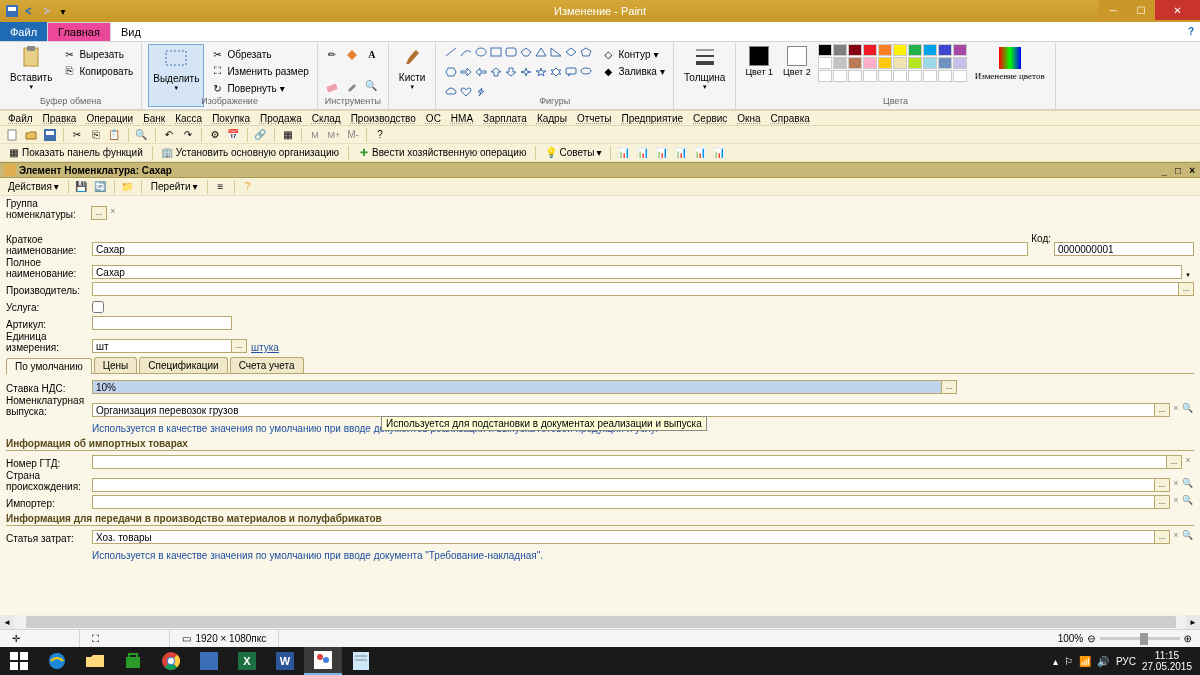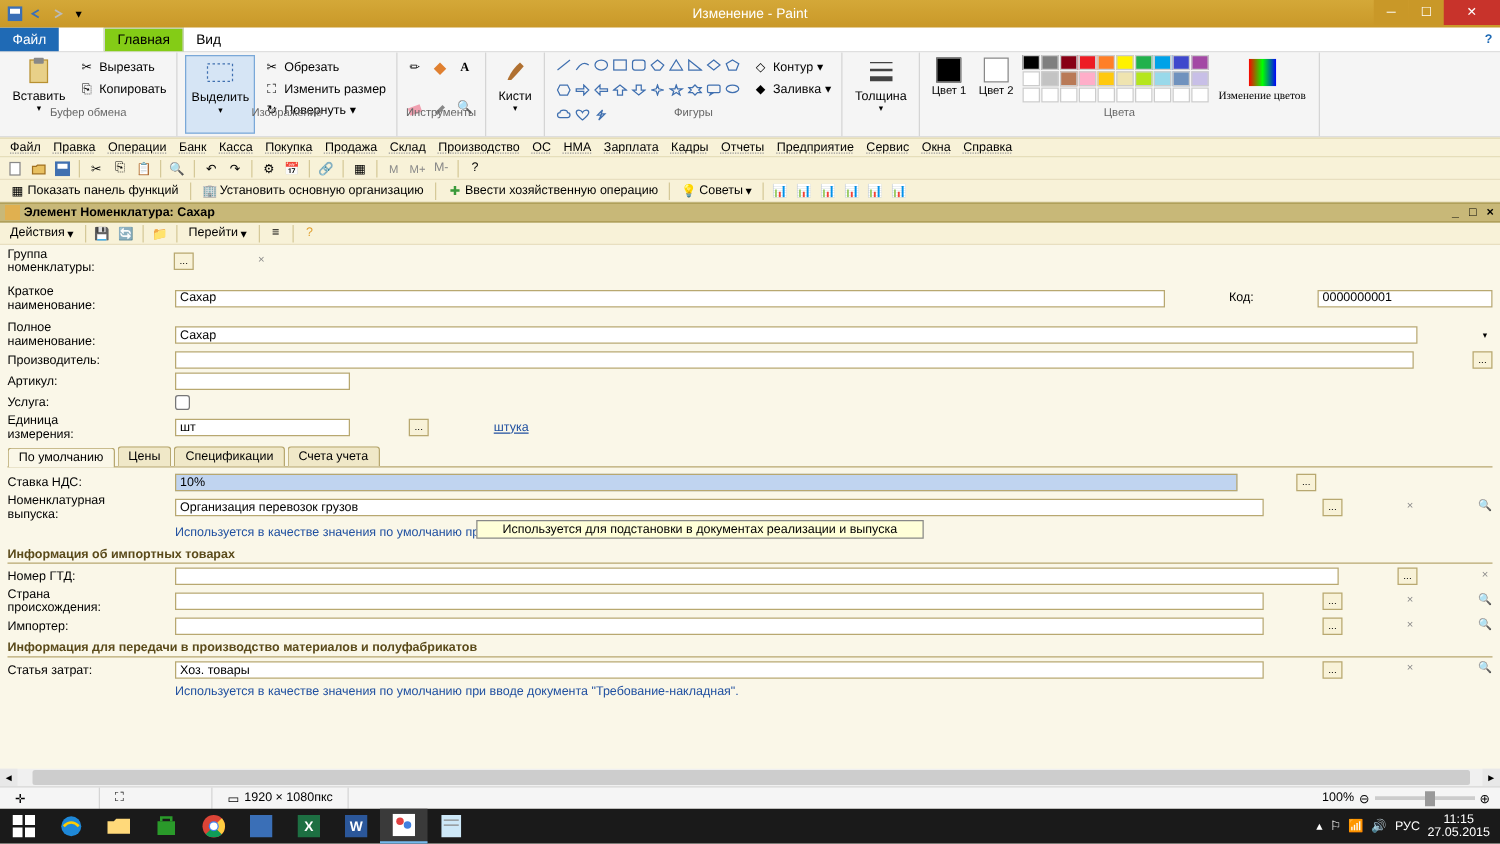"Главная" .ribbon-tab.active { background: #84cc16 -> #ec4899; margin-left: 36px -> none }
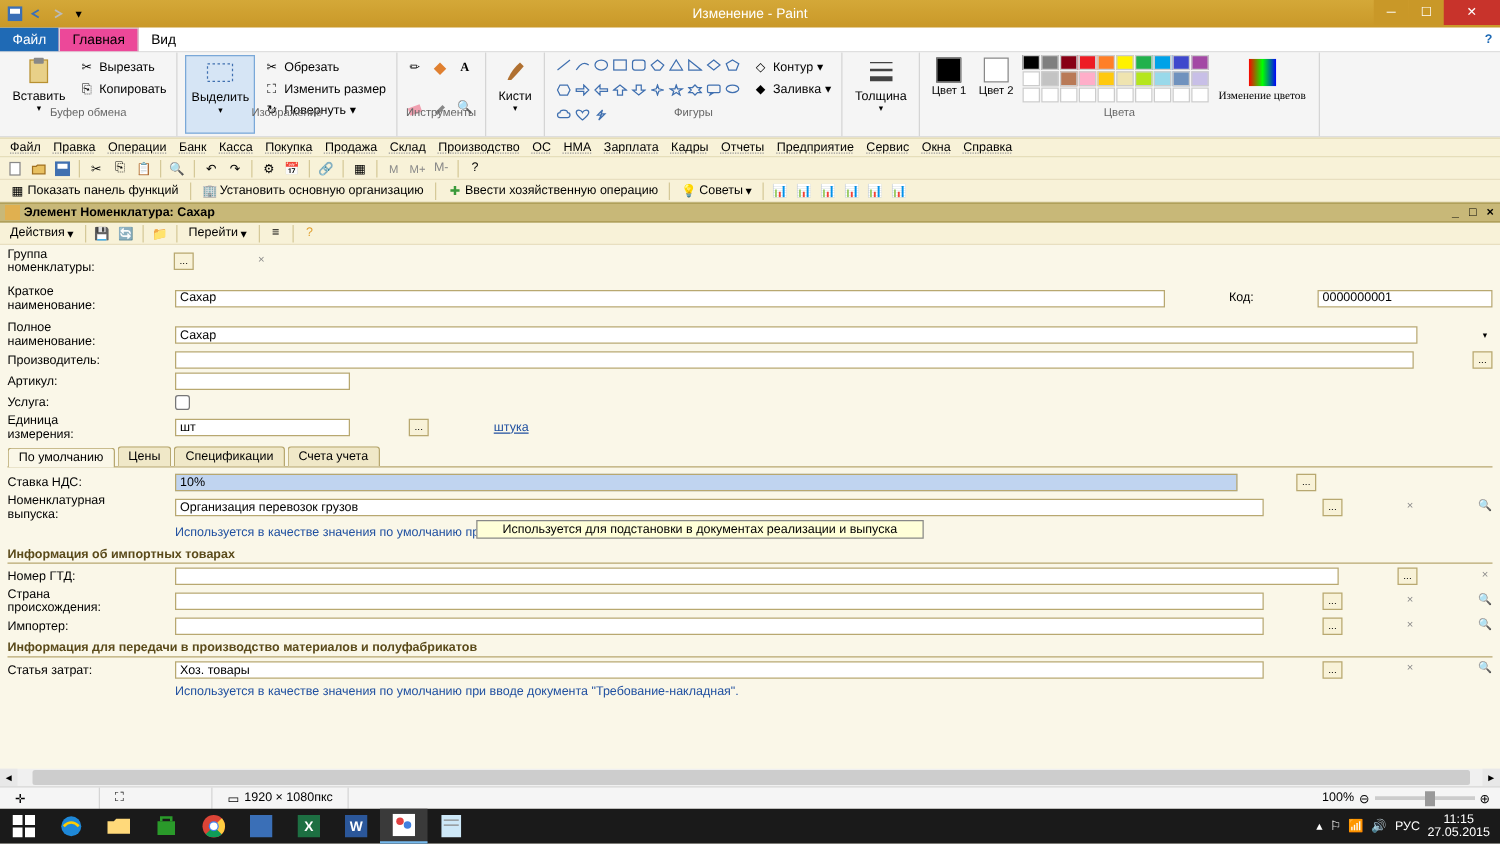"Буфер обмена" .group-label { bottom: 14px -> 3px }
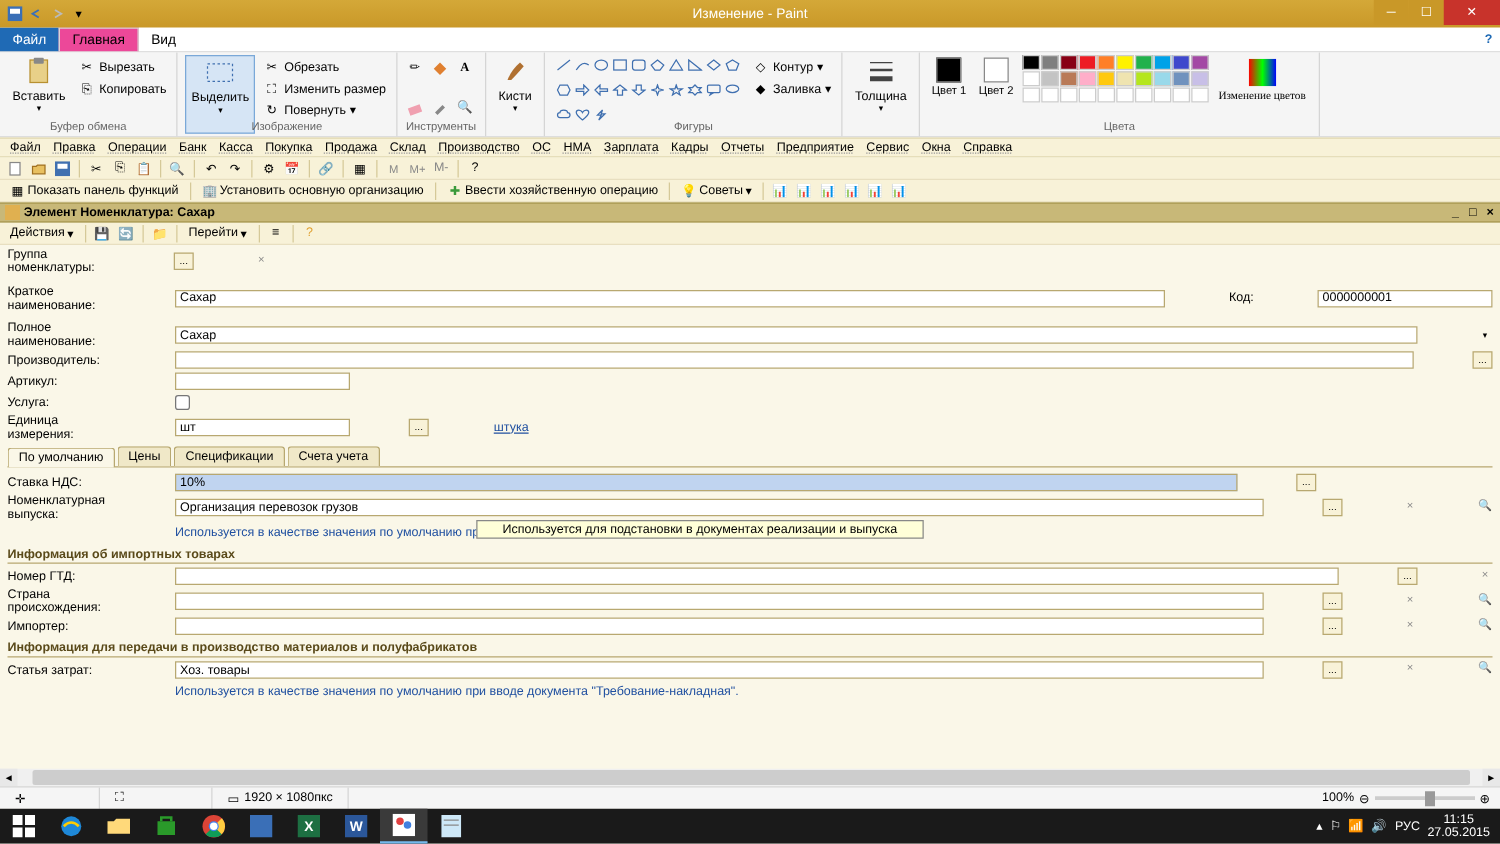"Группа номенклатуры:" .form-row { align-items: center -> flex-end; gap: 48px -> none }
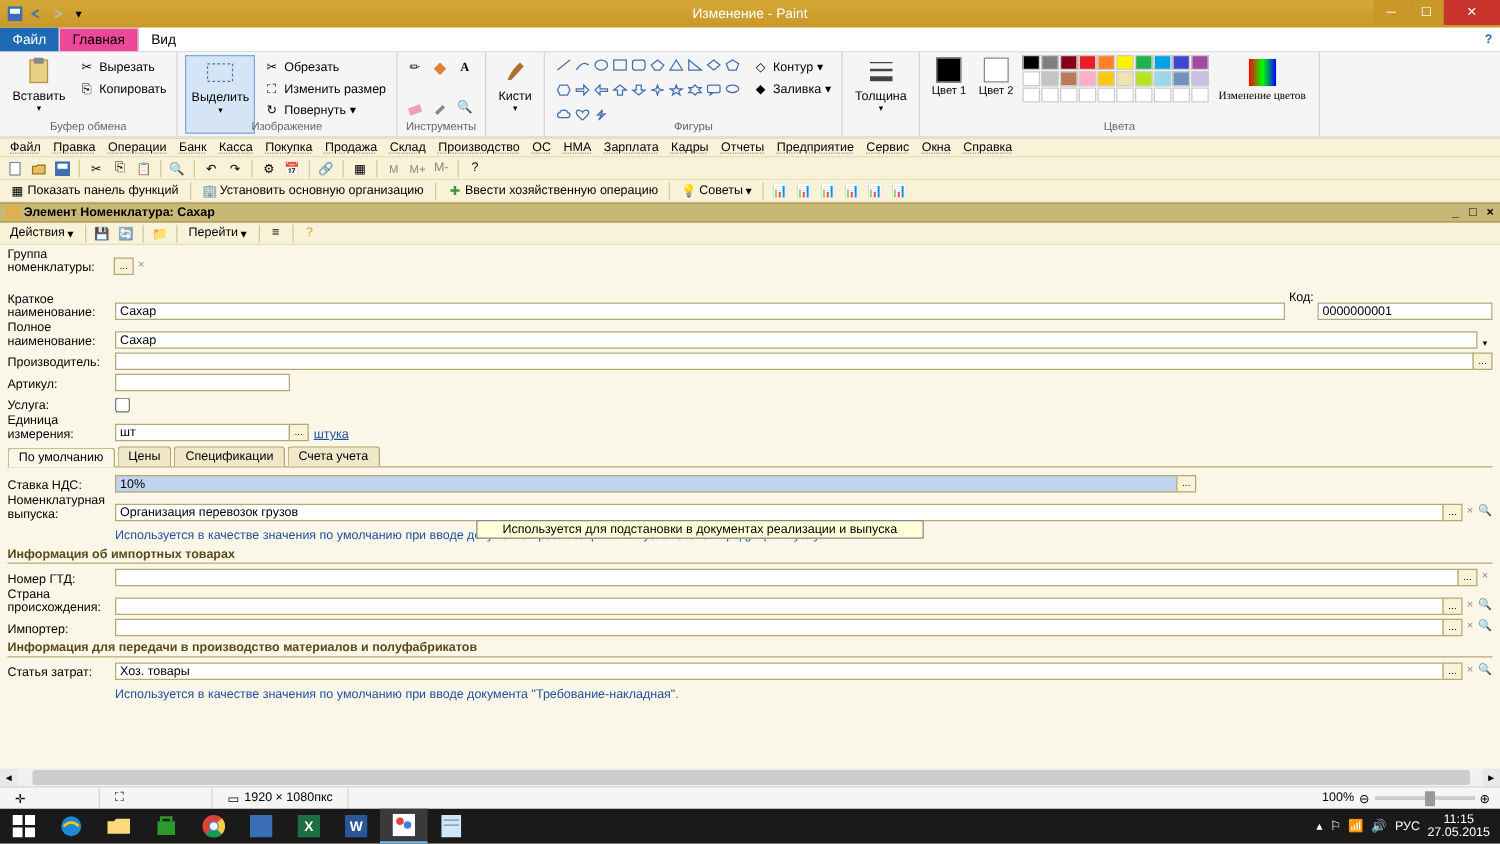"Артикул:" div.form-row { order: before "Услуга:" -> after "Услуга:" }
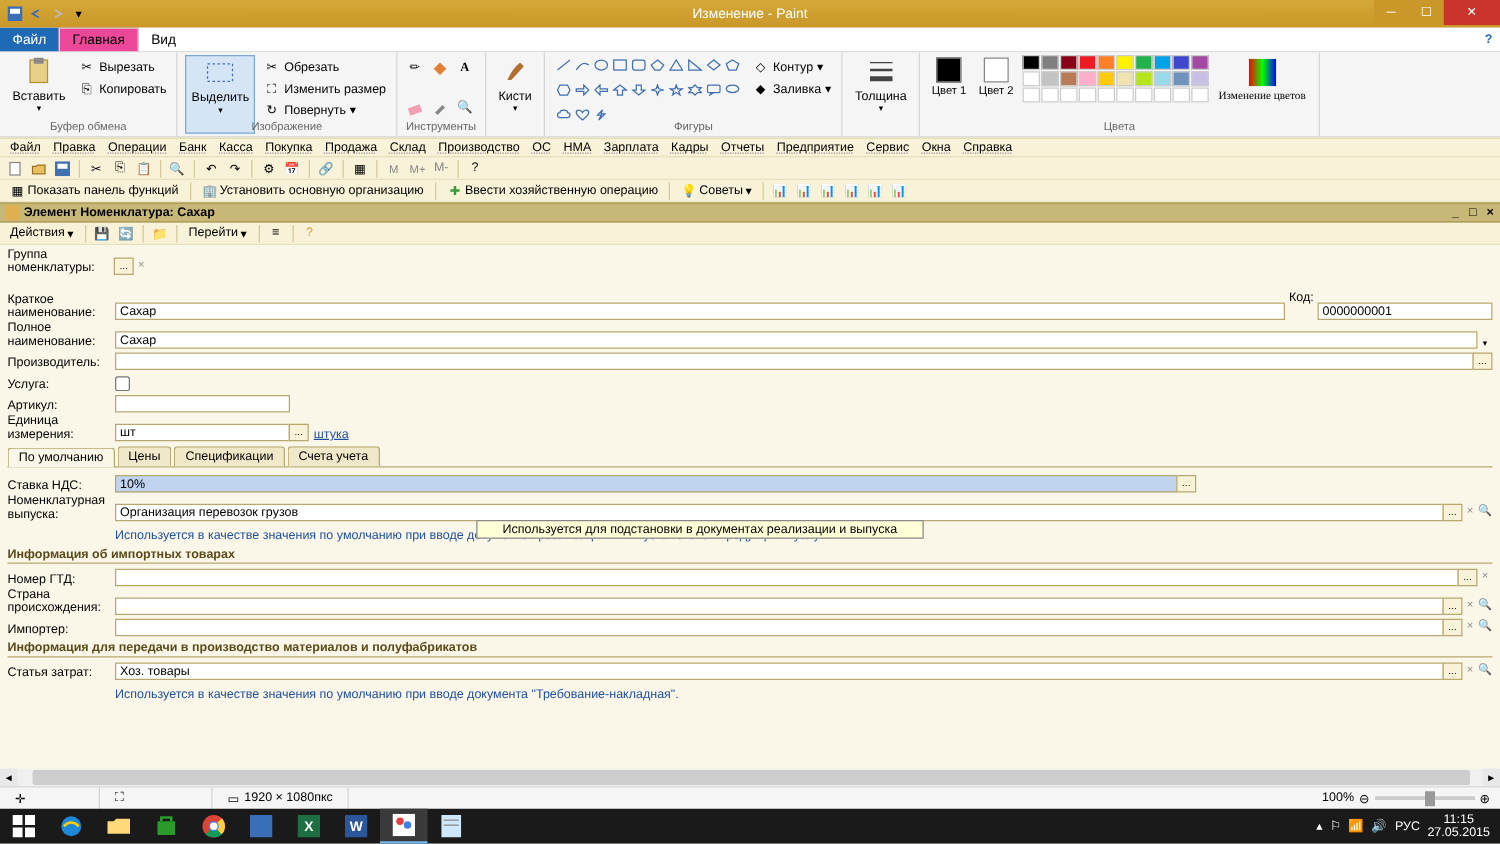"Используется для подстановки в" .form-tooltip { padding: 1px 20px -> 1px 4px }
